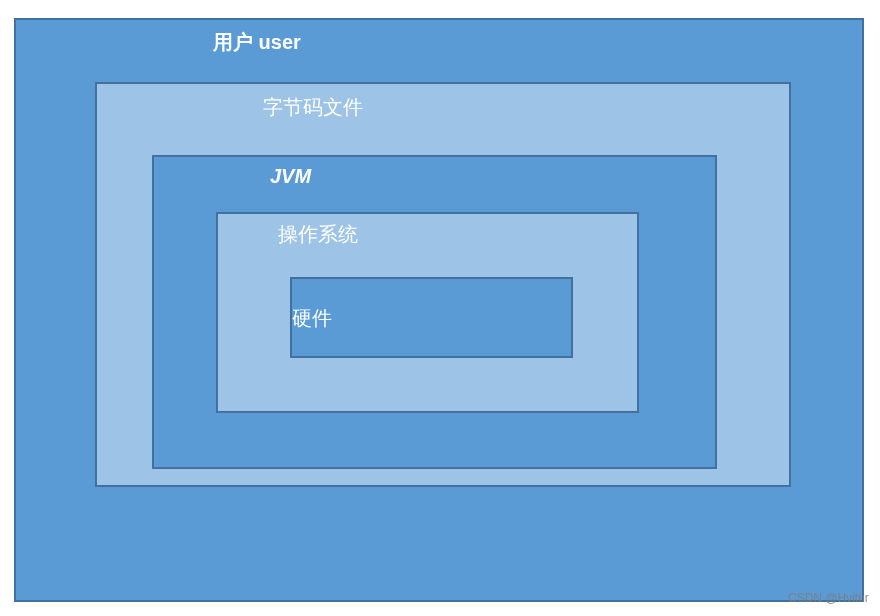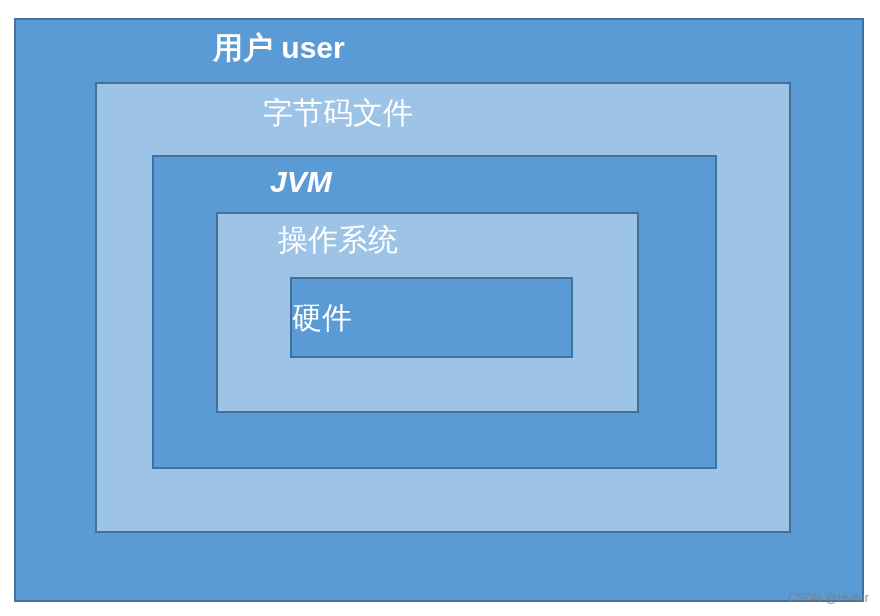"用户 user" .label { font-size: 30px -> 20px }
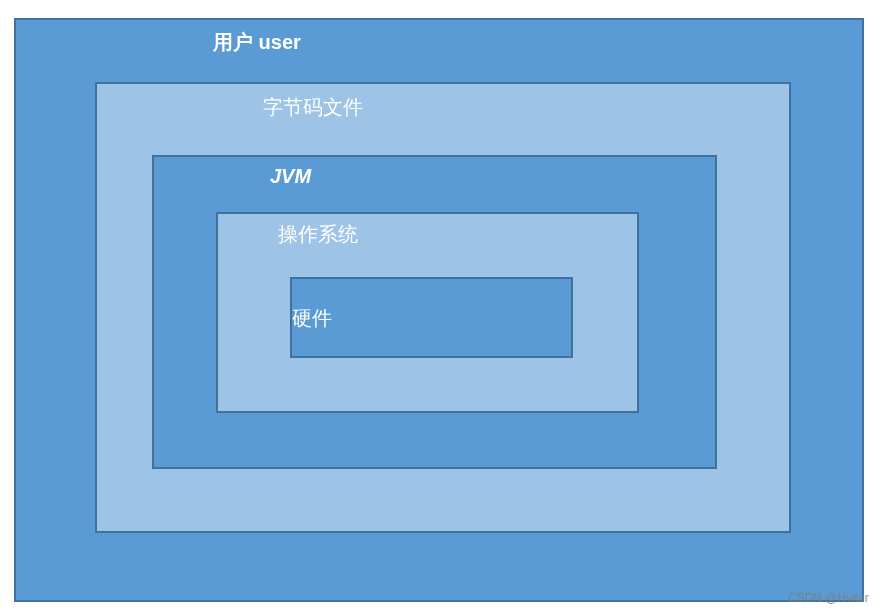"字节码文件" .box-bytecode { height: 451px -> 405px }
